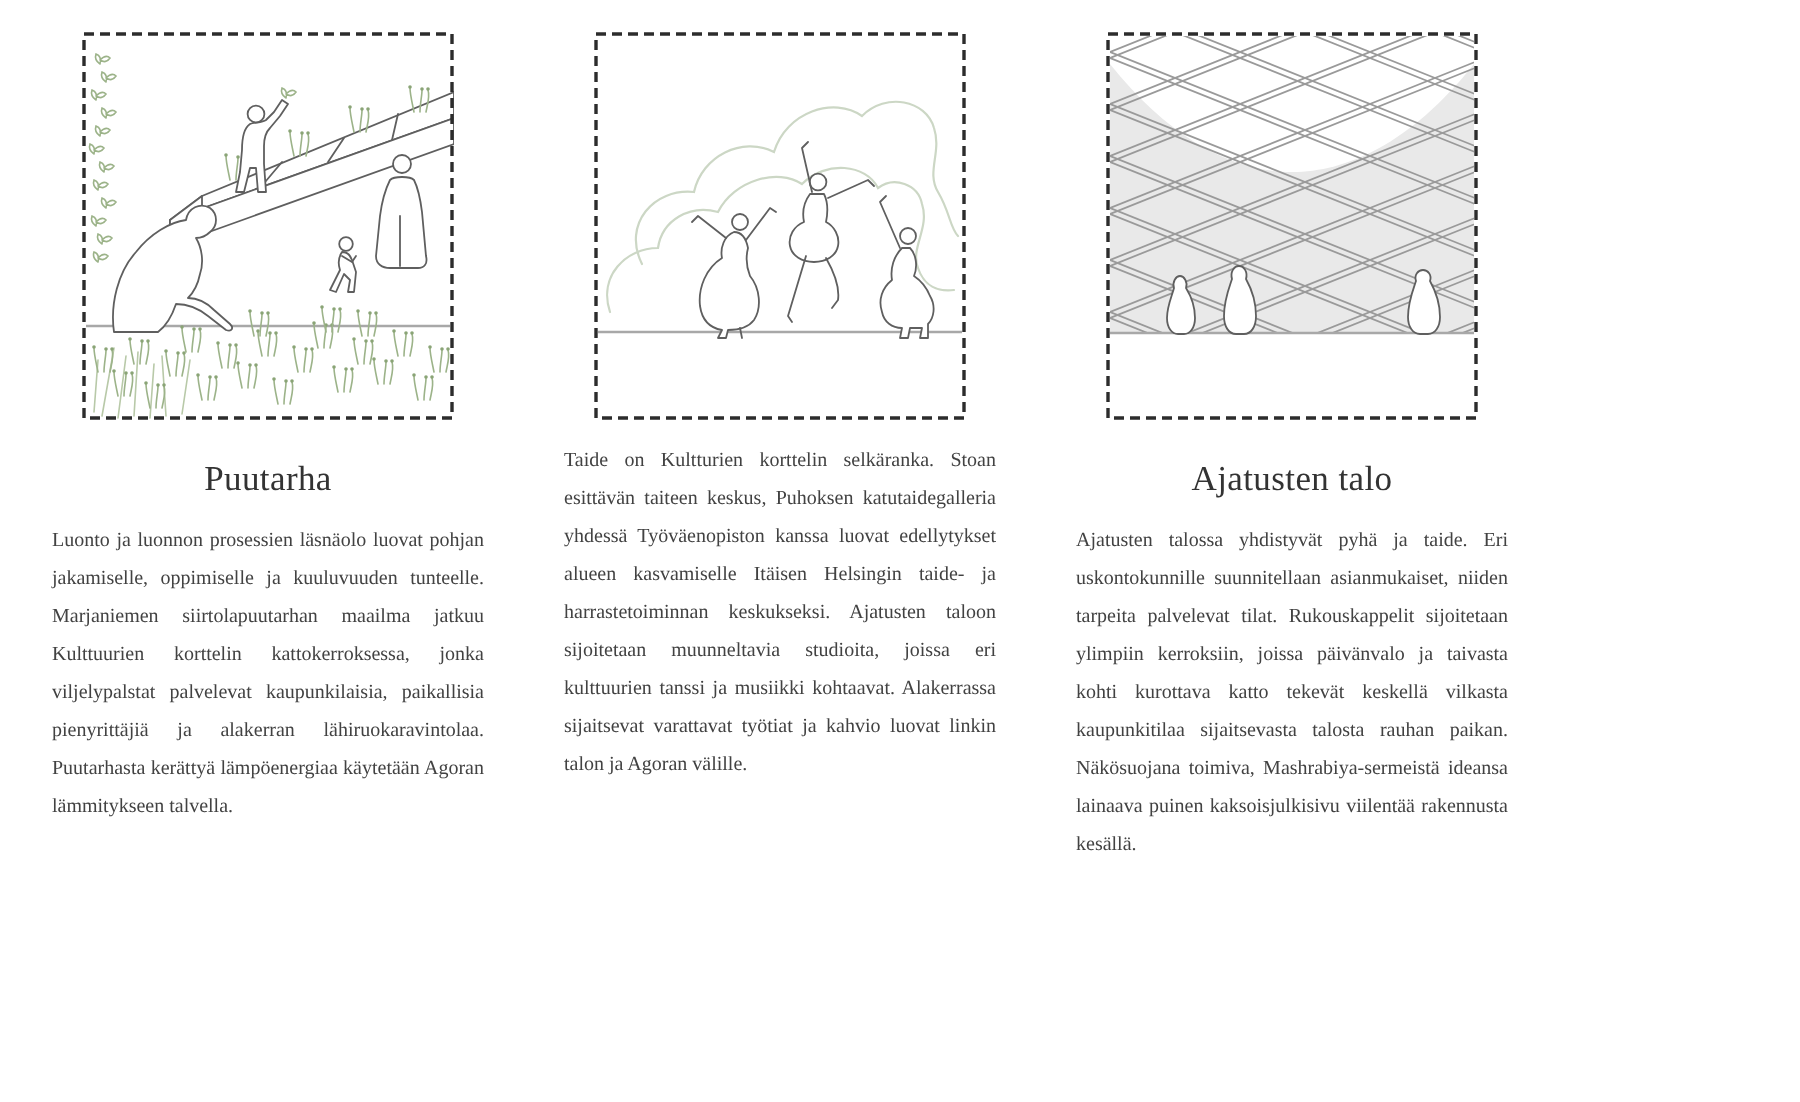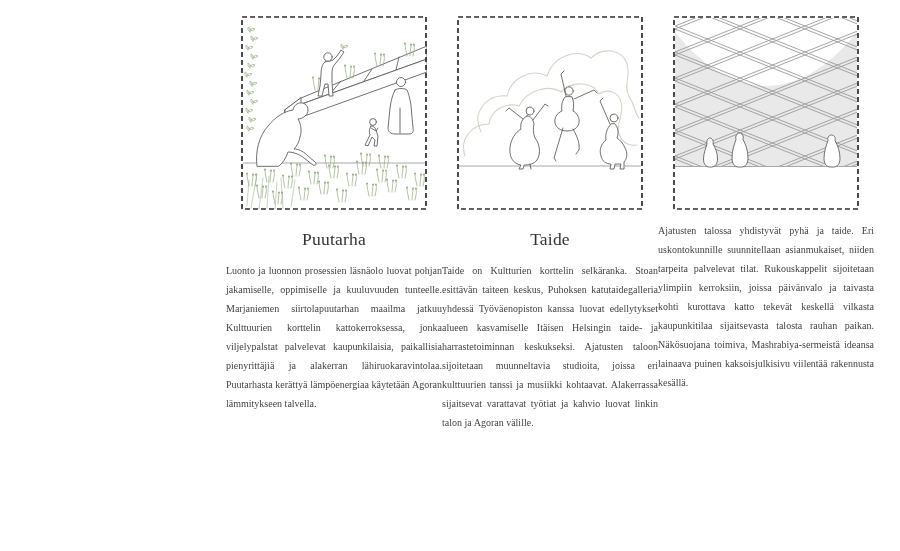"Puutarha" .columns { gap: none -> 40px; justify-content: flex-end -> flex-start }
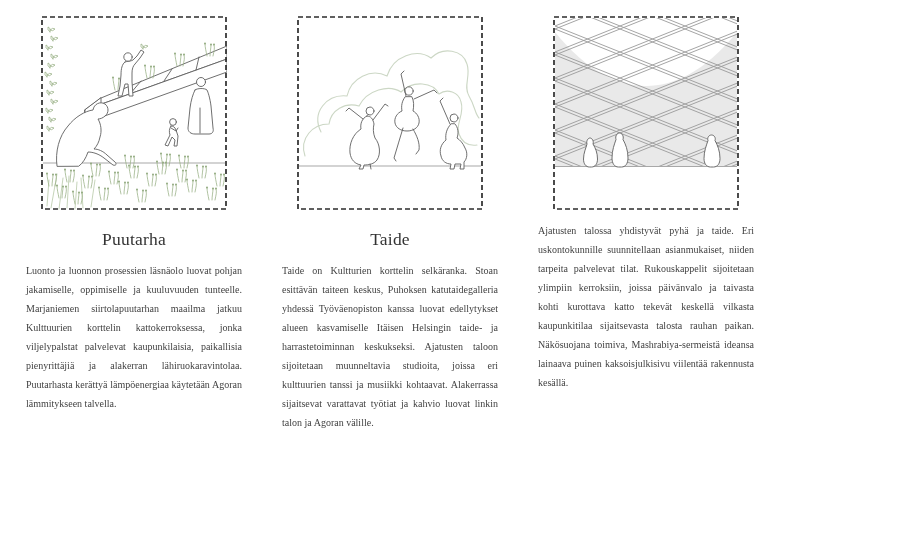"Taide" h2.section-title { html: <h2>Taide</h2> -> none }
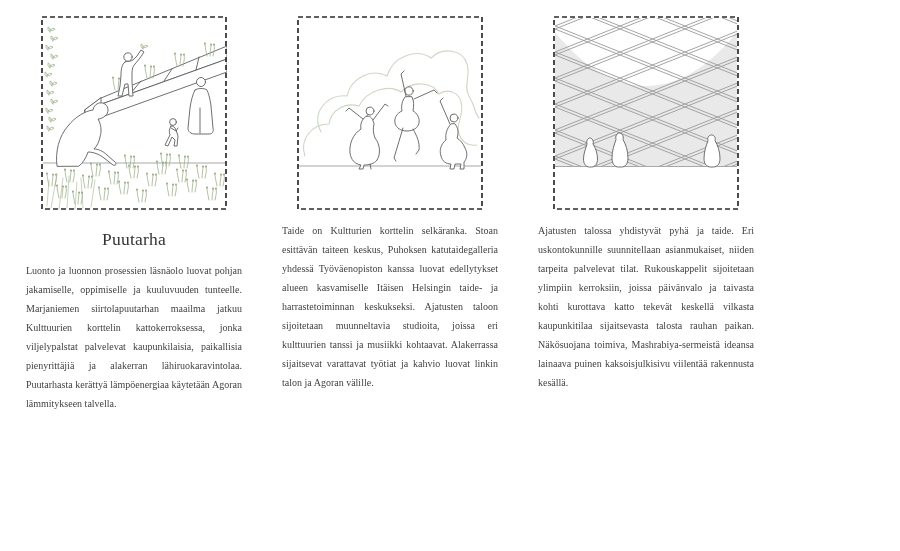"Ajatusten talo" h2.section-title { html: none -> <h2>Ajatusten talo</h2> }
